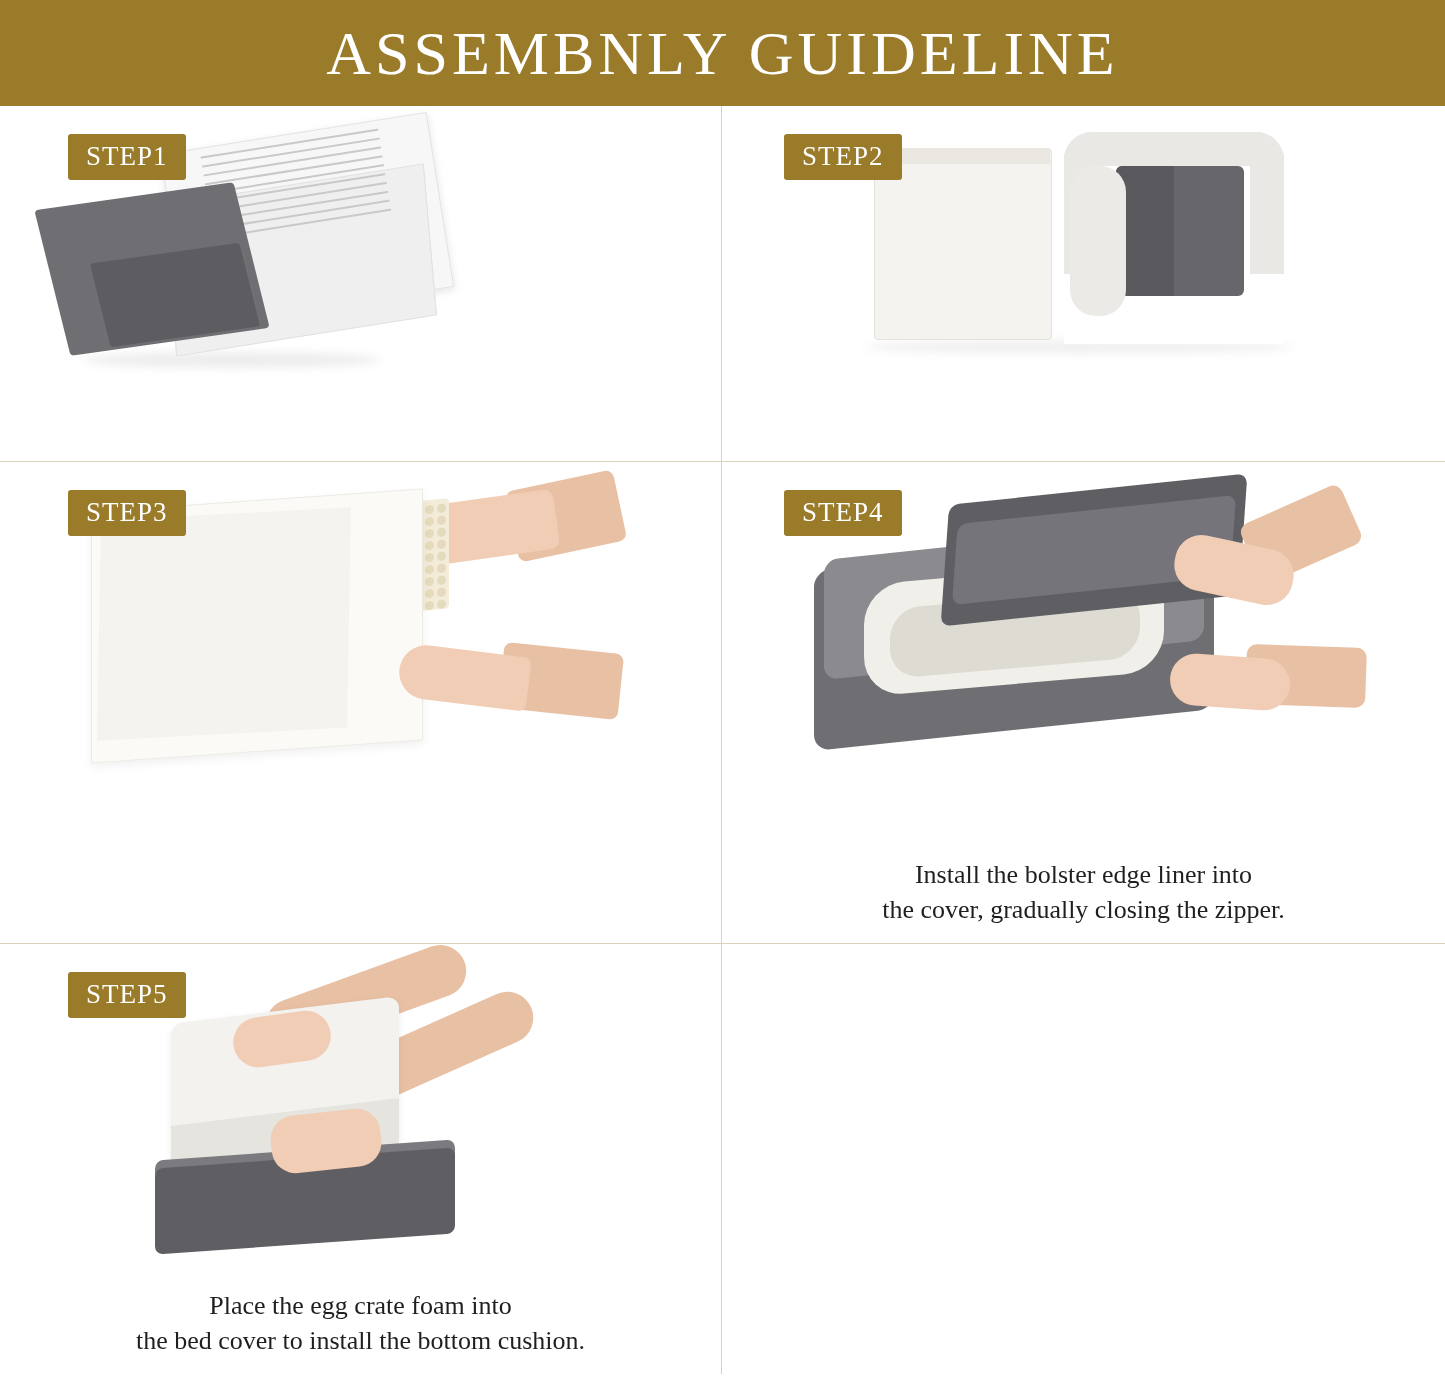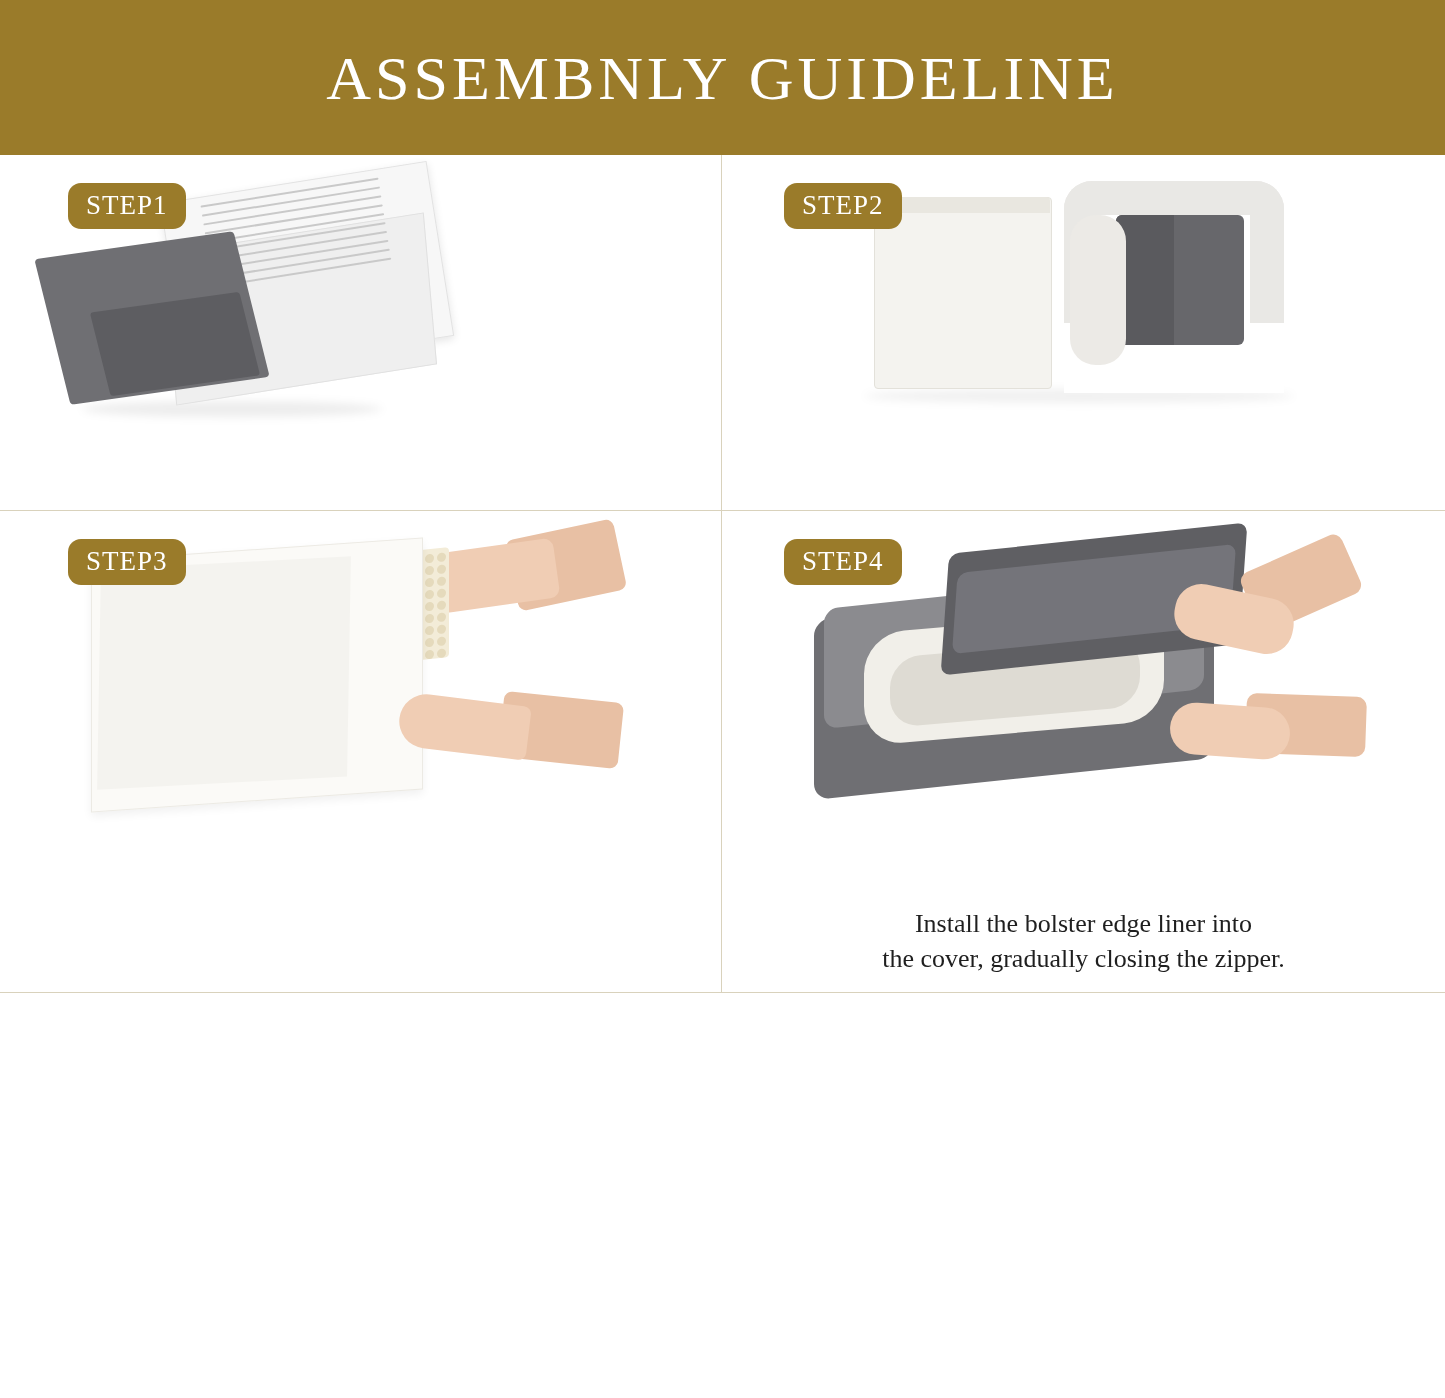"ASSEMBNLY GUIDELINE" .header { height: 155px -> 106px }
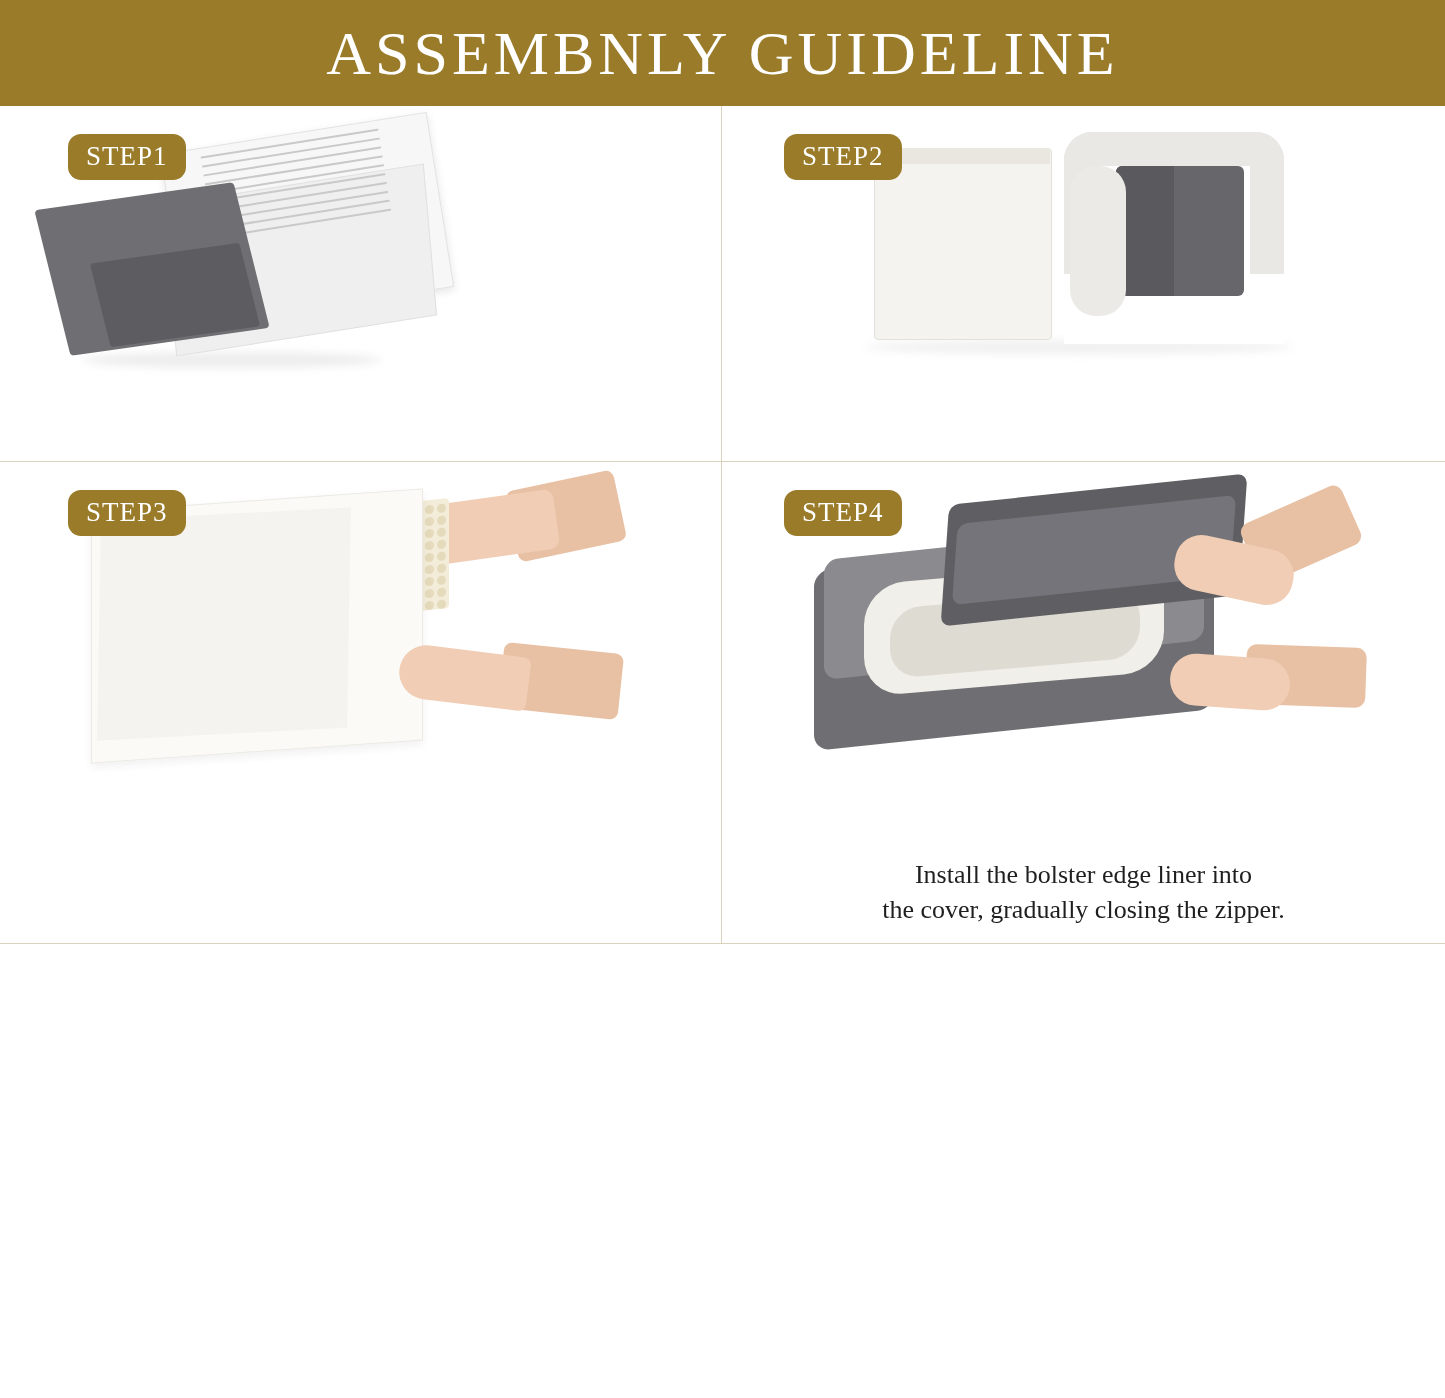"STEP1" .step-badge { border-radius: 13px -> 3px }
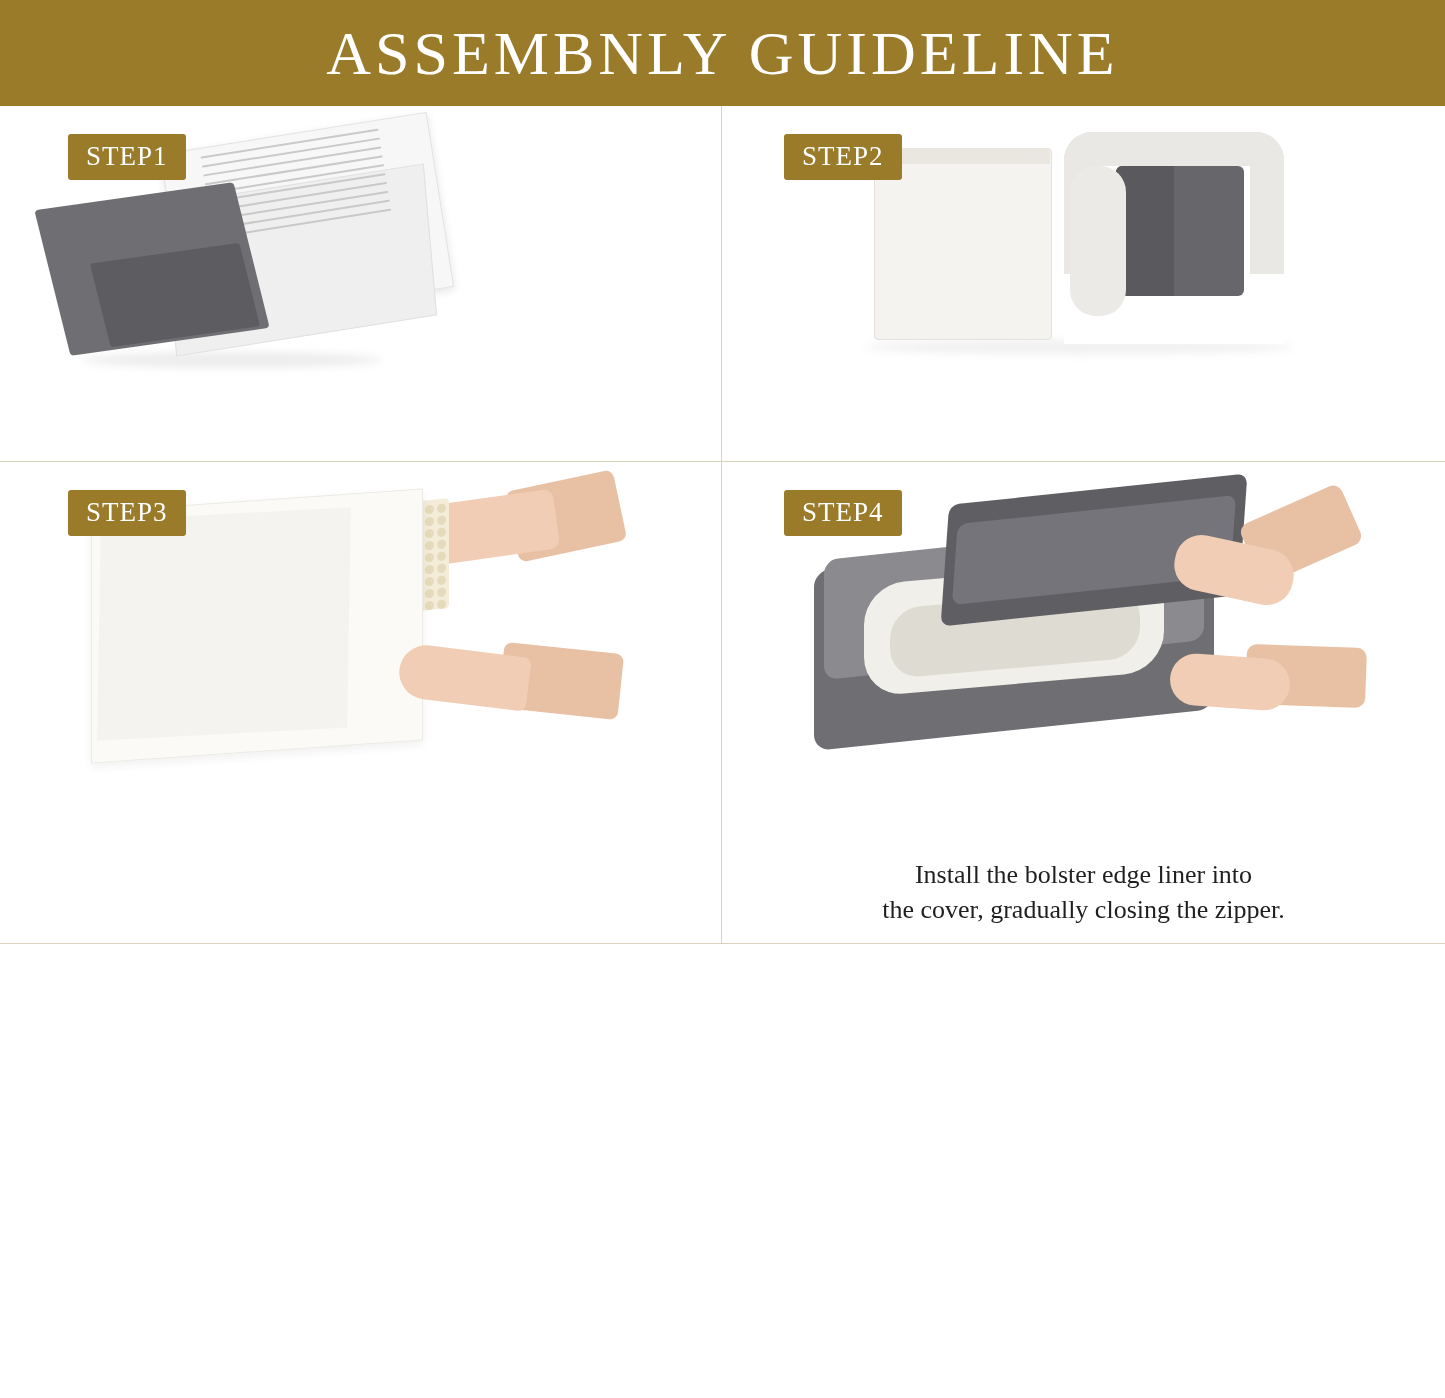"STEP5" div.cell { html: none -> <div> <div>STEP5</div> <div> <div> <div></div> <div></div> <div></div> <div></div> <div></div> <div></div> <div></div> <div></div> </div> </div> <div>Place the egg crate foam into the bed cover to install the bottom cushion.</div> </div> }
